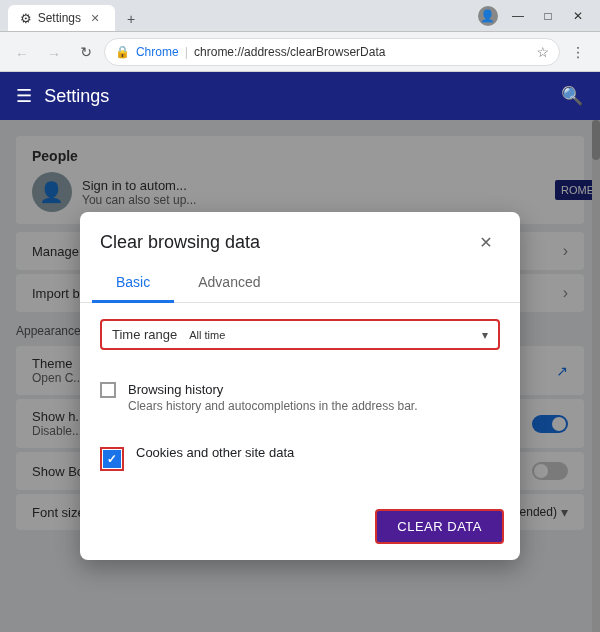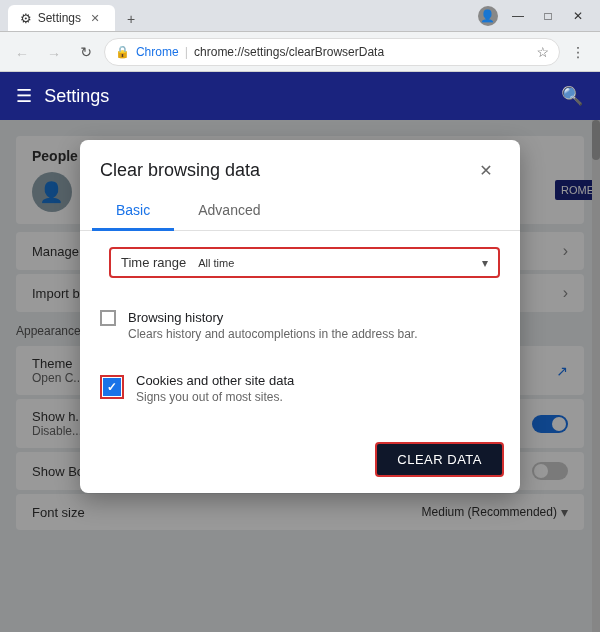"chrome://settings/clearBrowserData" span.url-text { text: chrome://settings/clearBrowserData -> chrome://address/clearBrowserData }
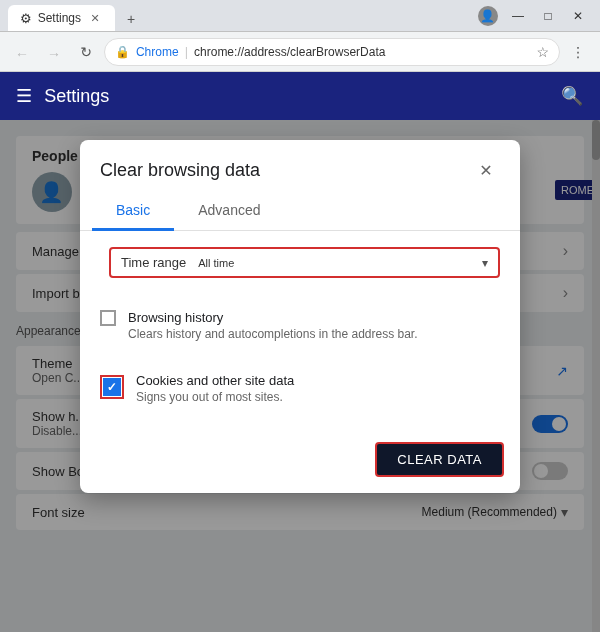"Clear browsing data" .overlay { align-items: flex-start -> center }
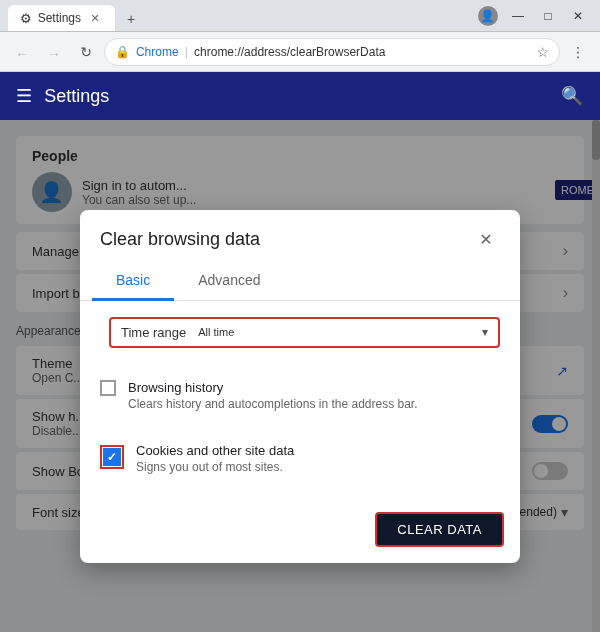"Time range" .time-range-row { margin-left: 9px -> none }
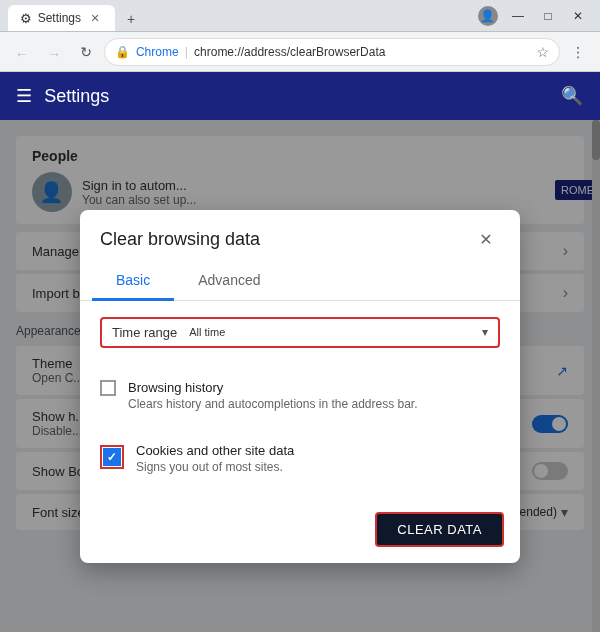"Signs you out of most" div.item-desc { html: <div>Signs you out of most sites.</div> -> none }
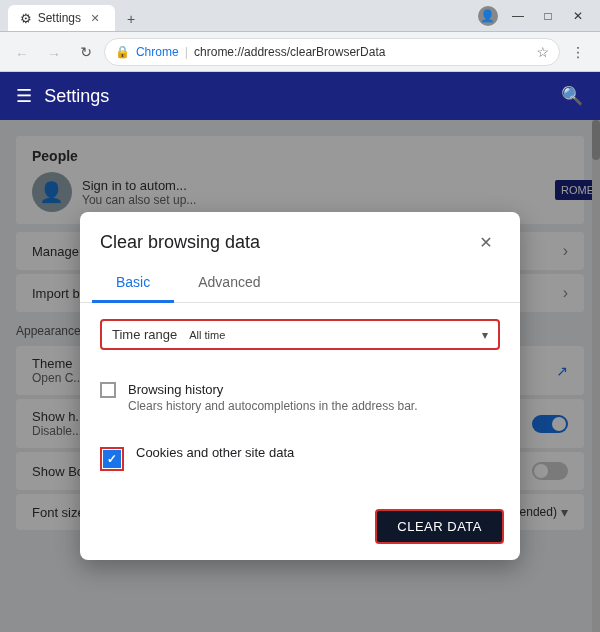"CLEAR DATA" .btn-clear { background: #0f172a -> #4c1d95 }
